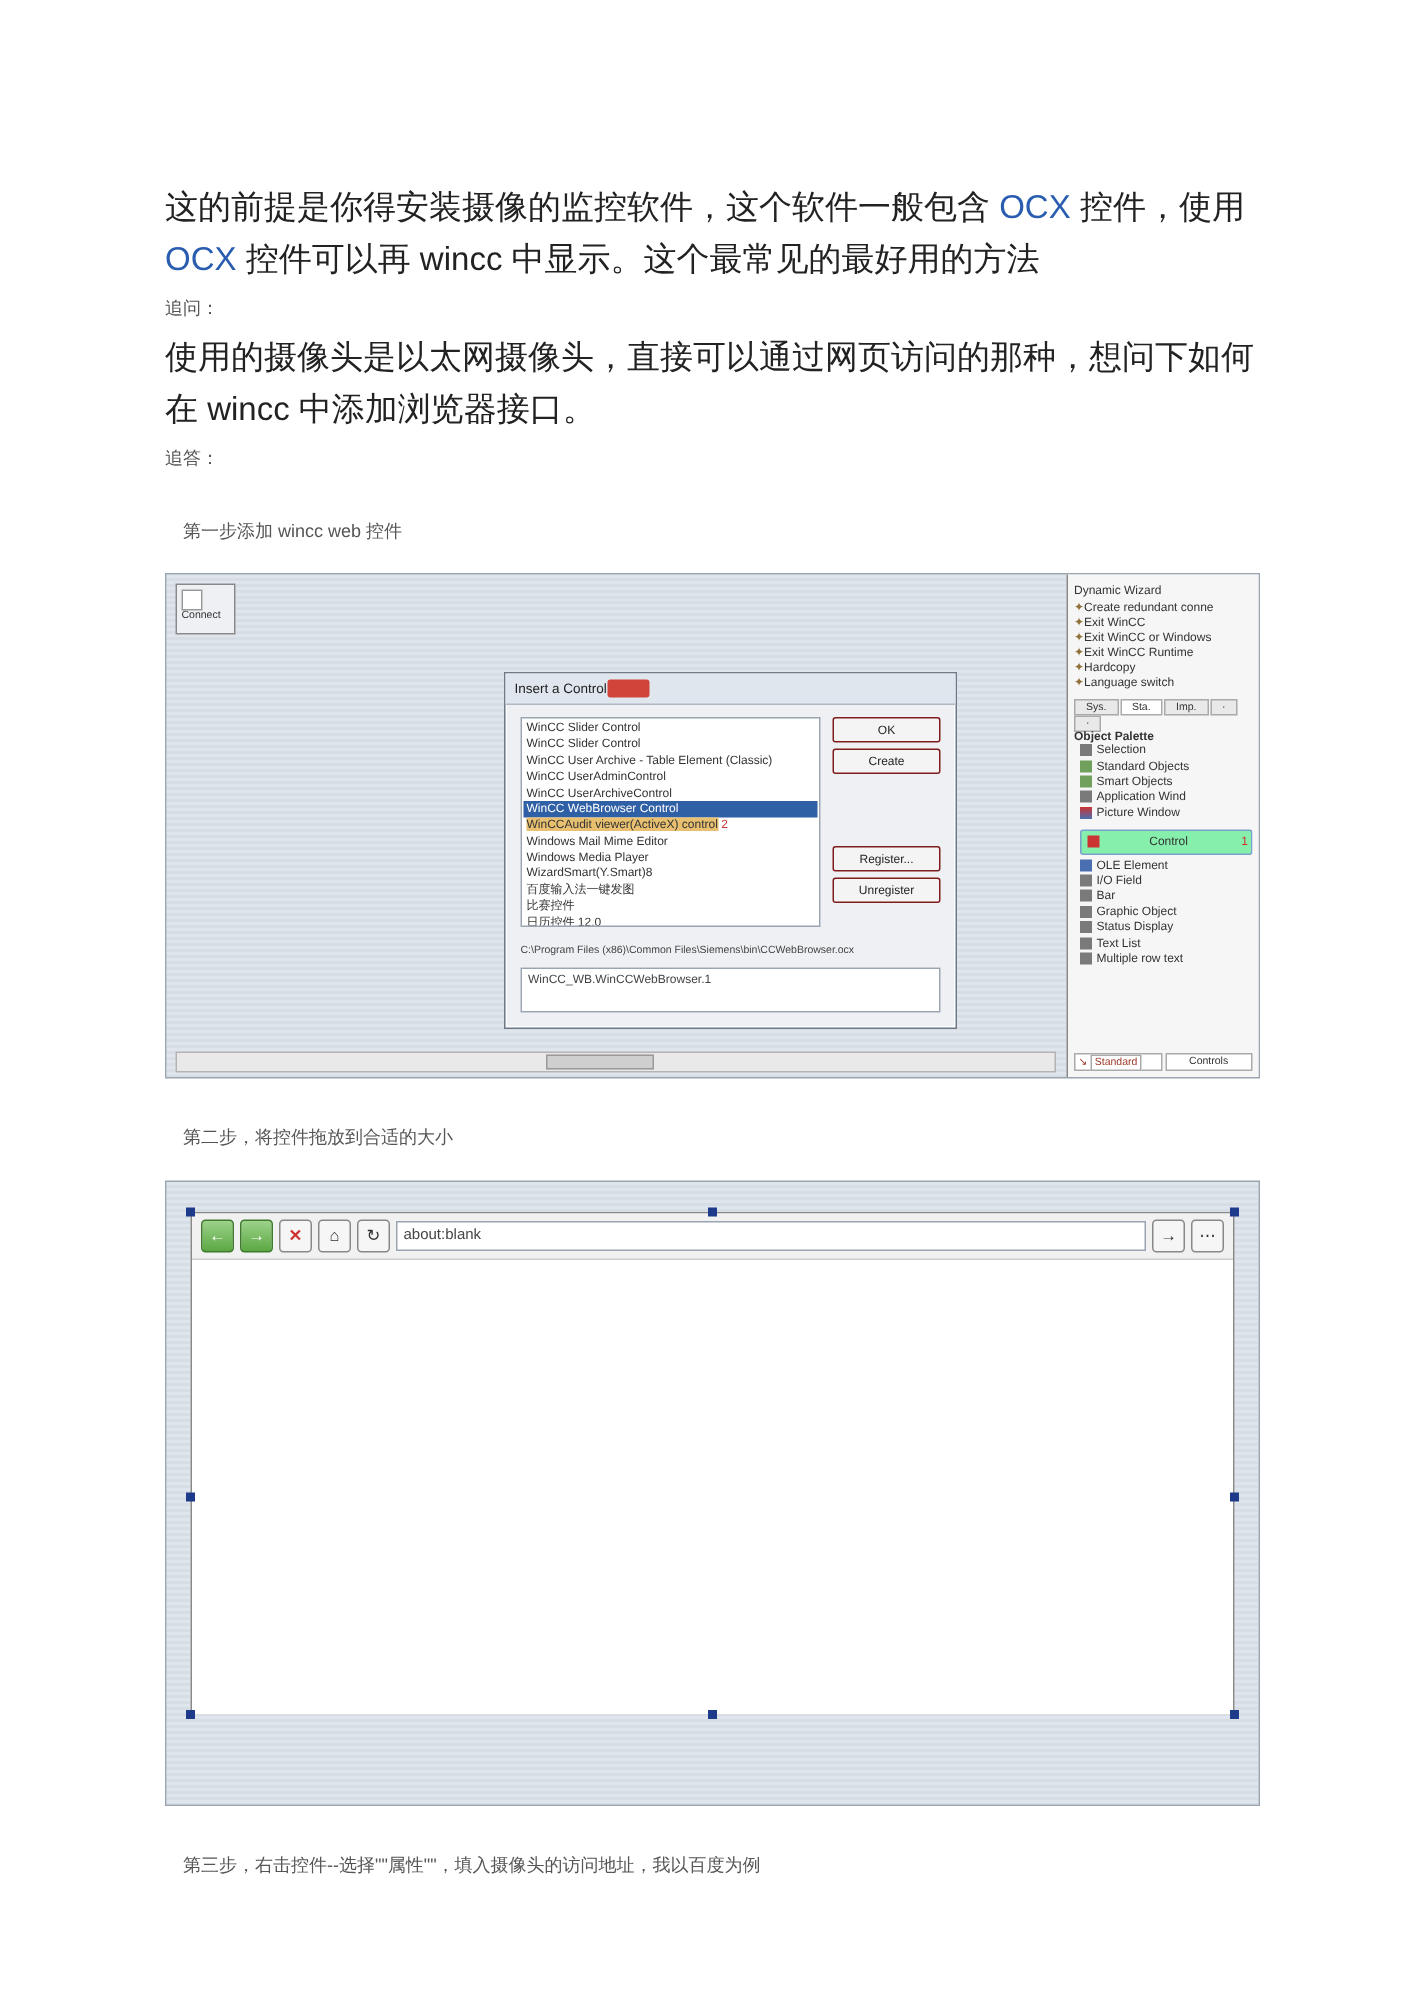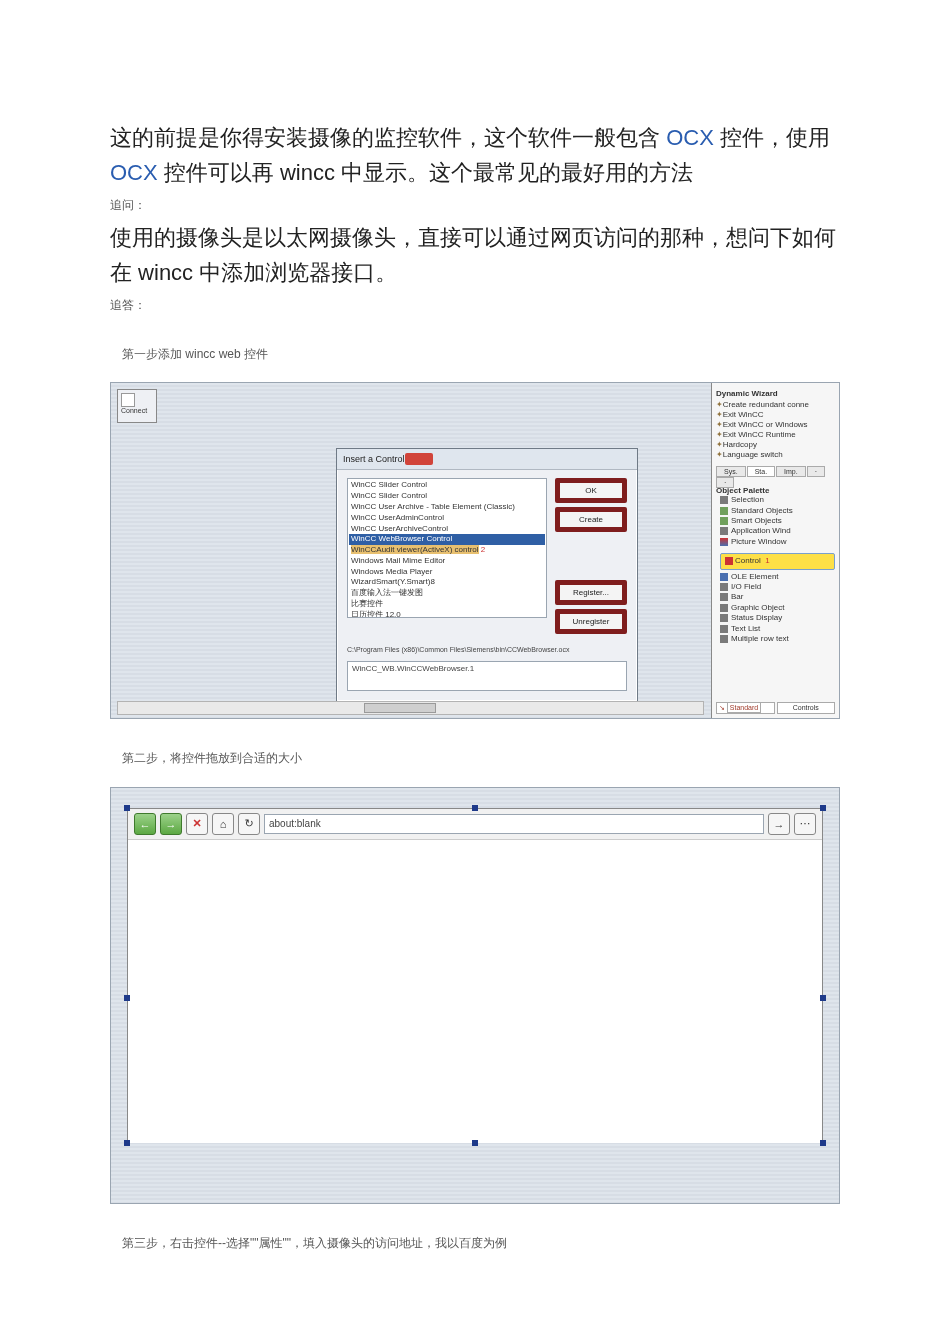"Dynamic Wizard" .rp-title { font-weight: bold -> normal }
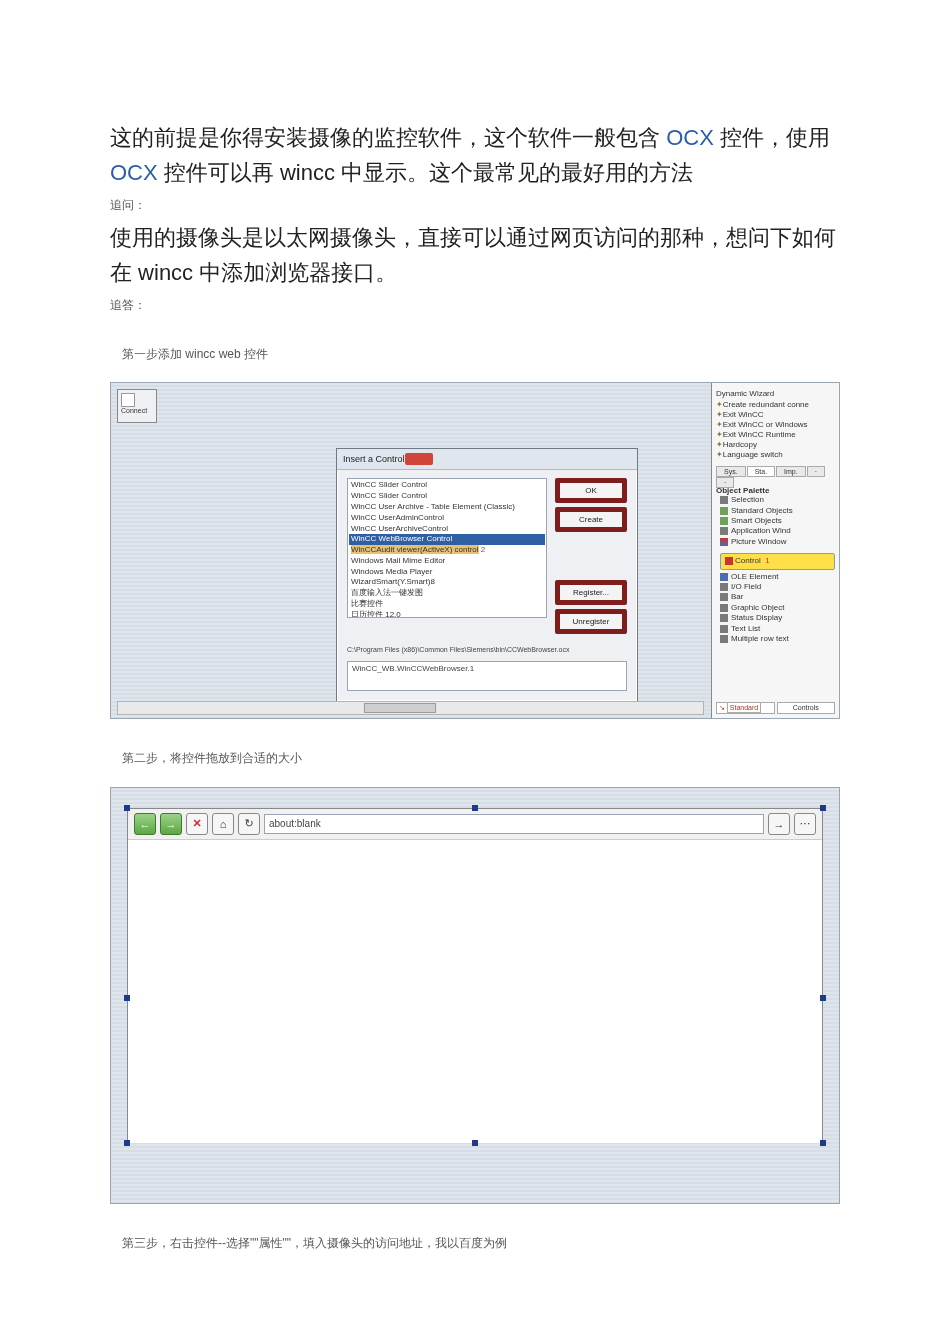"OK" .wbtn { border: 5px solid #7f1d1d -> 1px solid #7f1d1d }
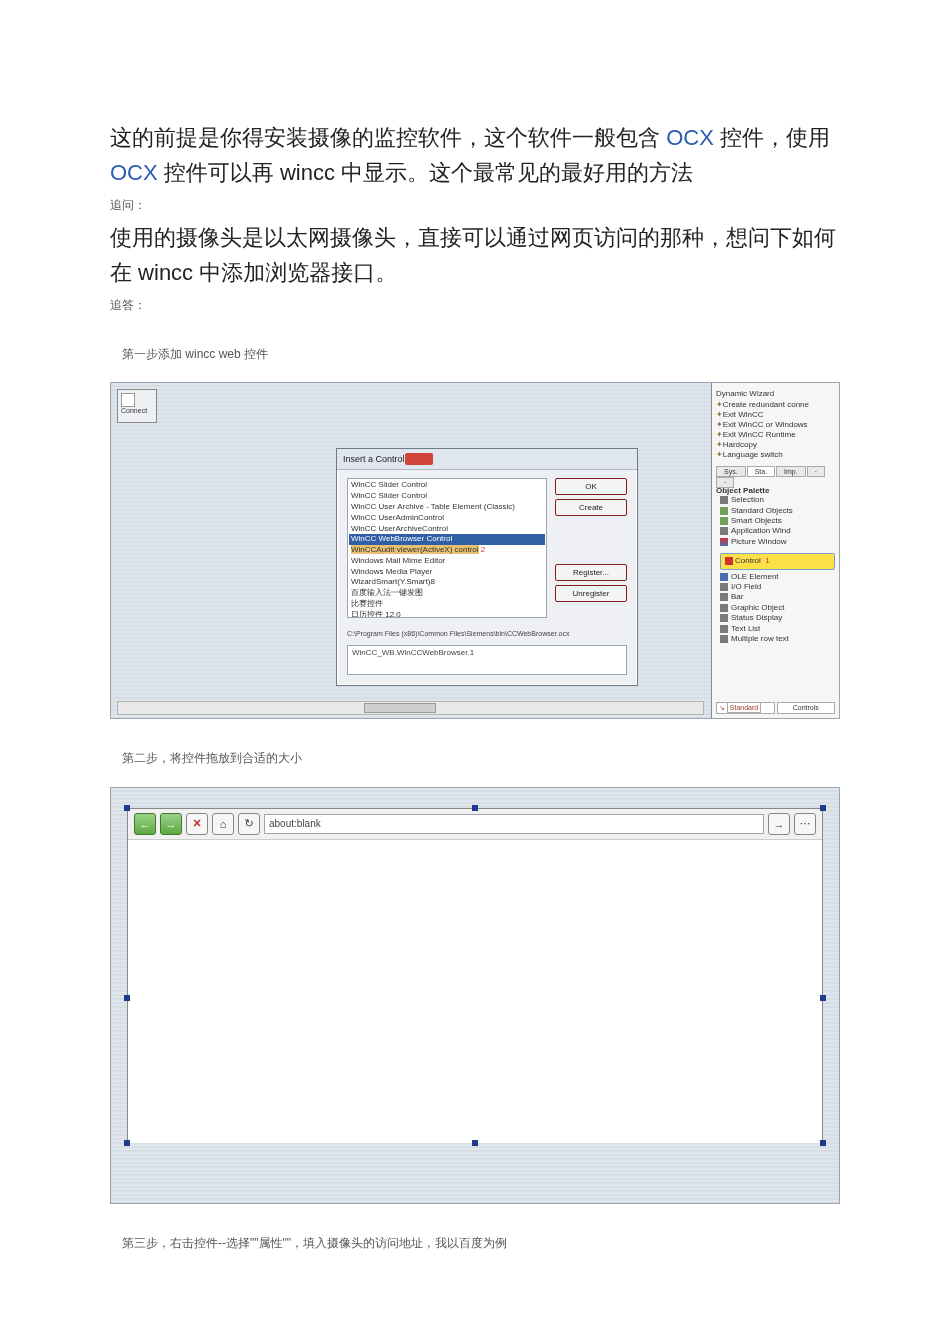"Control" .ctrl-row { background: #fde047 -> #86efac; justify-content: flex-start -> space-between }
